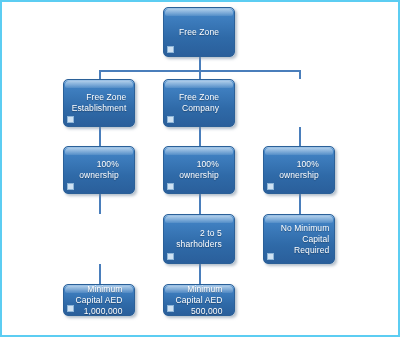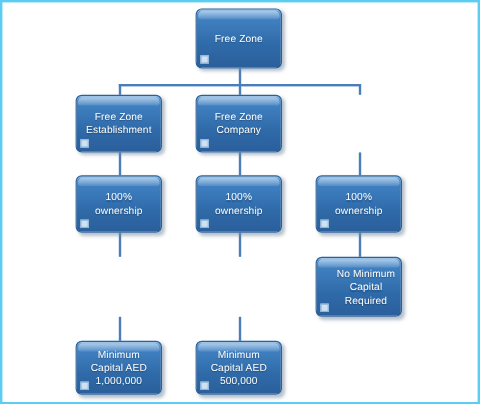"Free Zone" .node { text-align: center -> right }
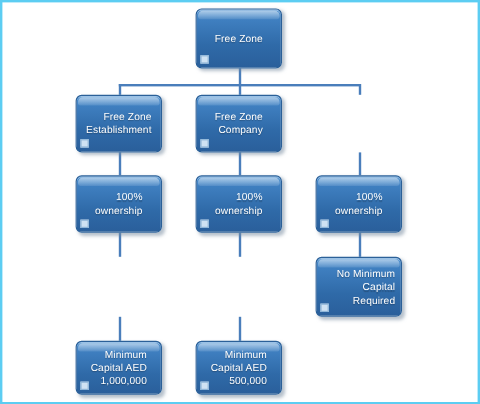"2 to 5" div.node { html: none -> <div> <span>2 to 5 sharholders</span> </div> }
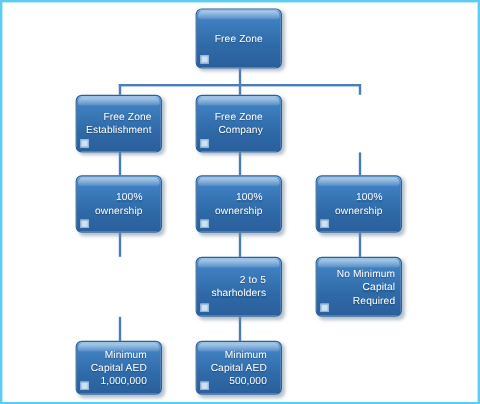"Minimum" .h-r5 { height: 45px -> 32px }
